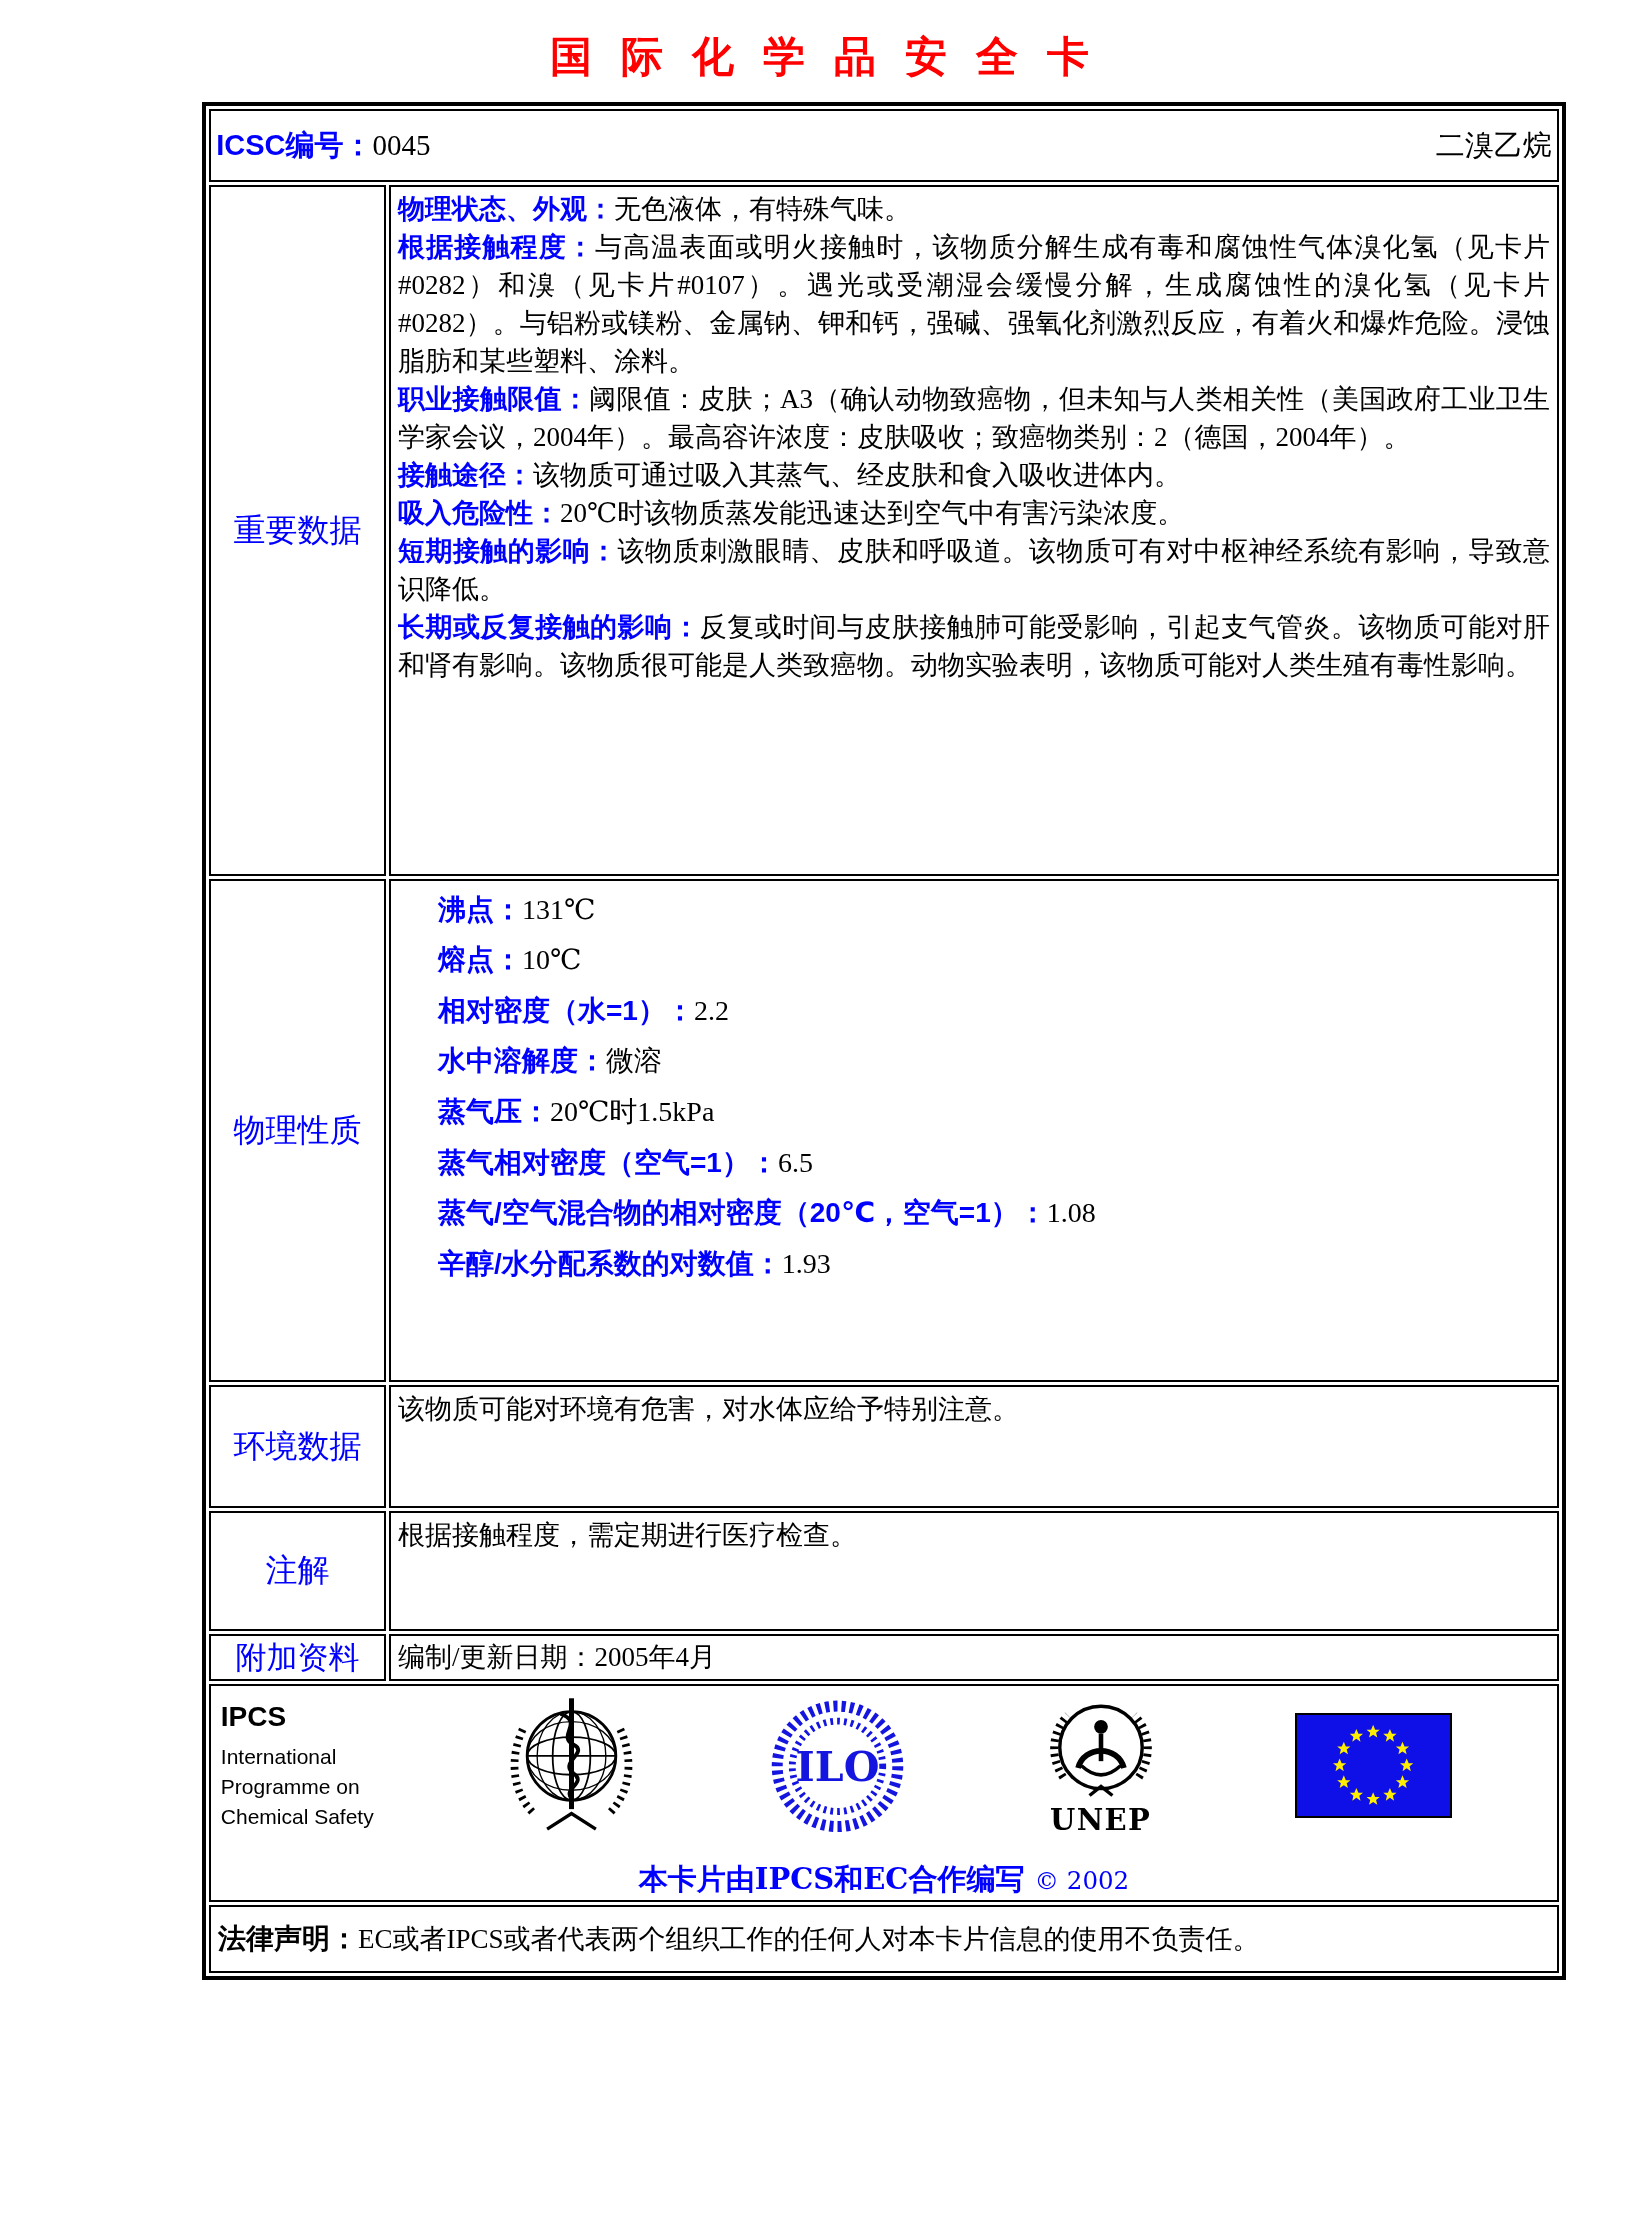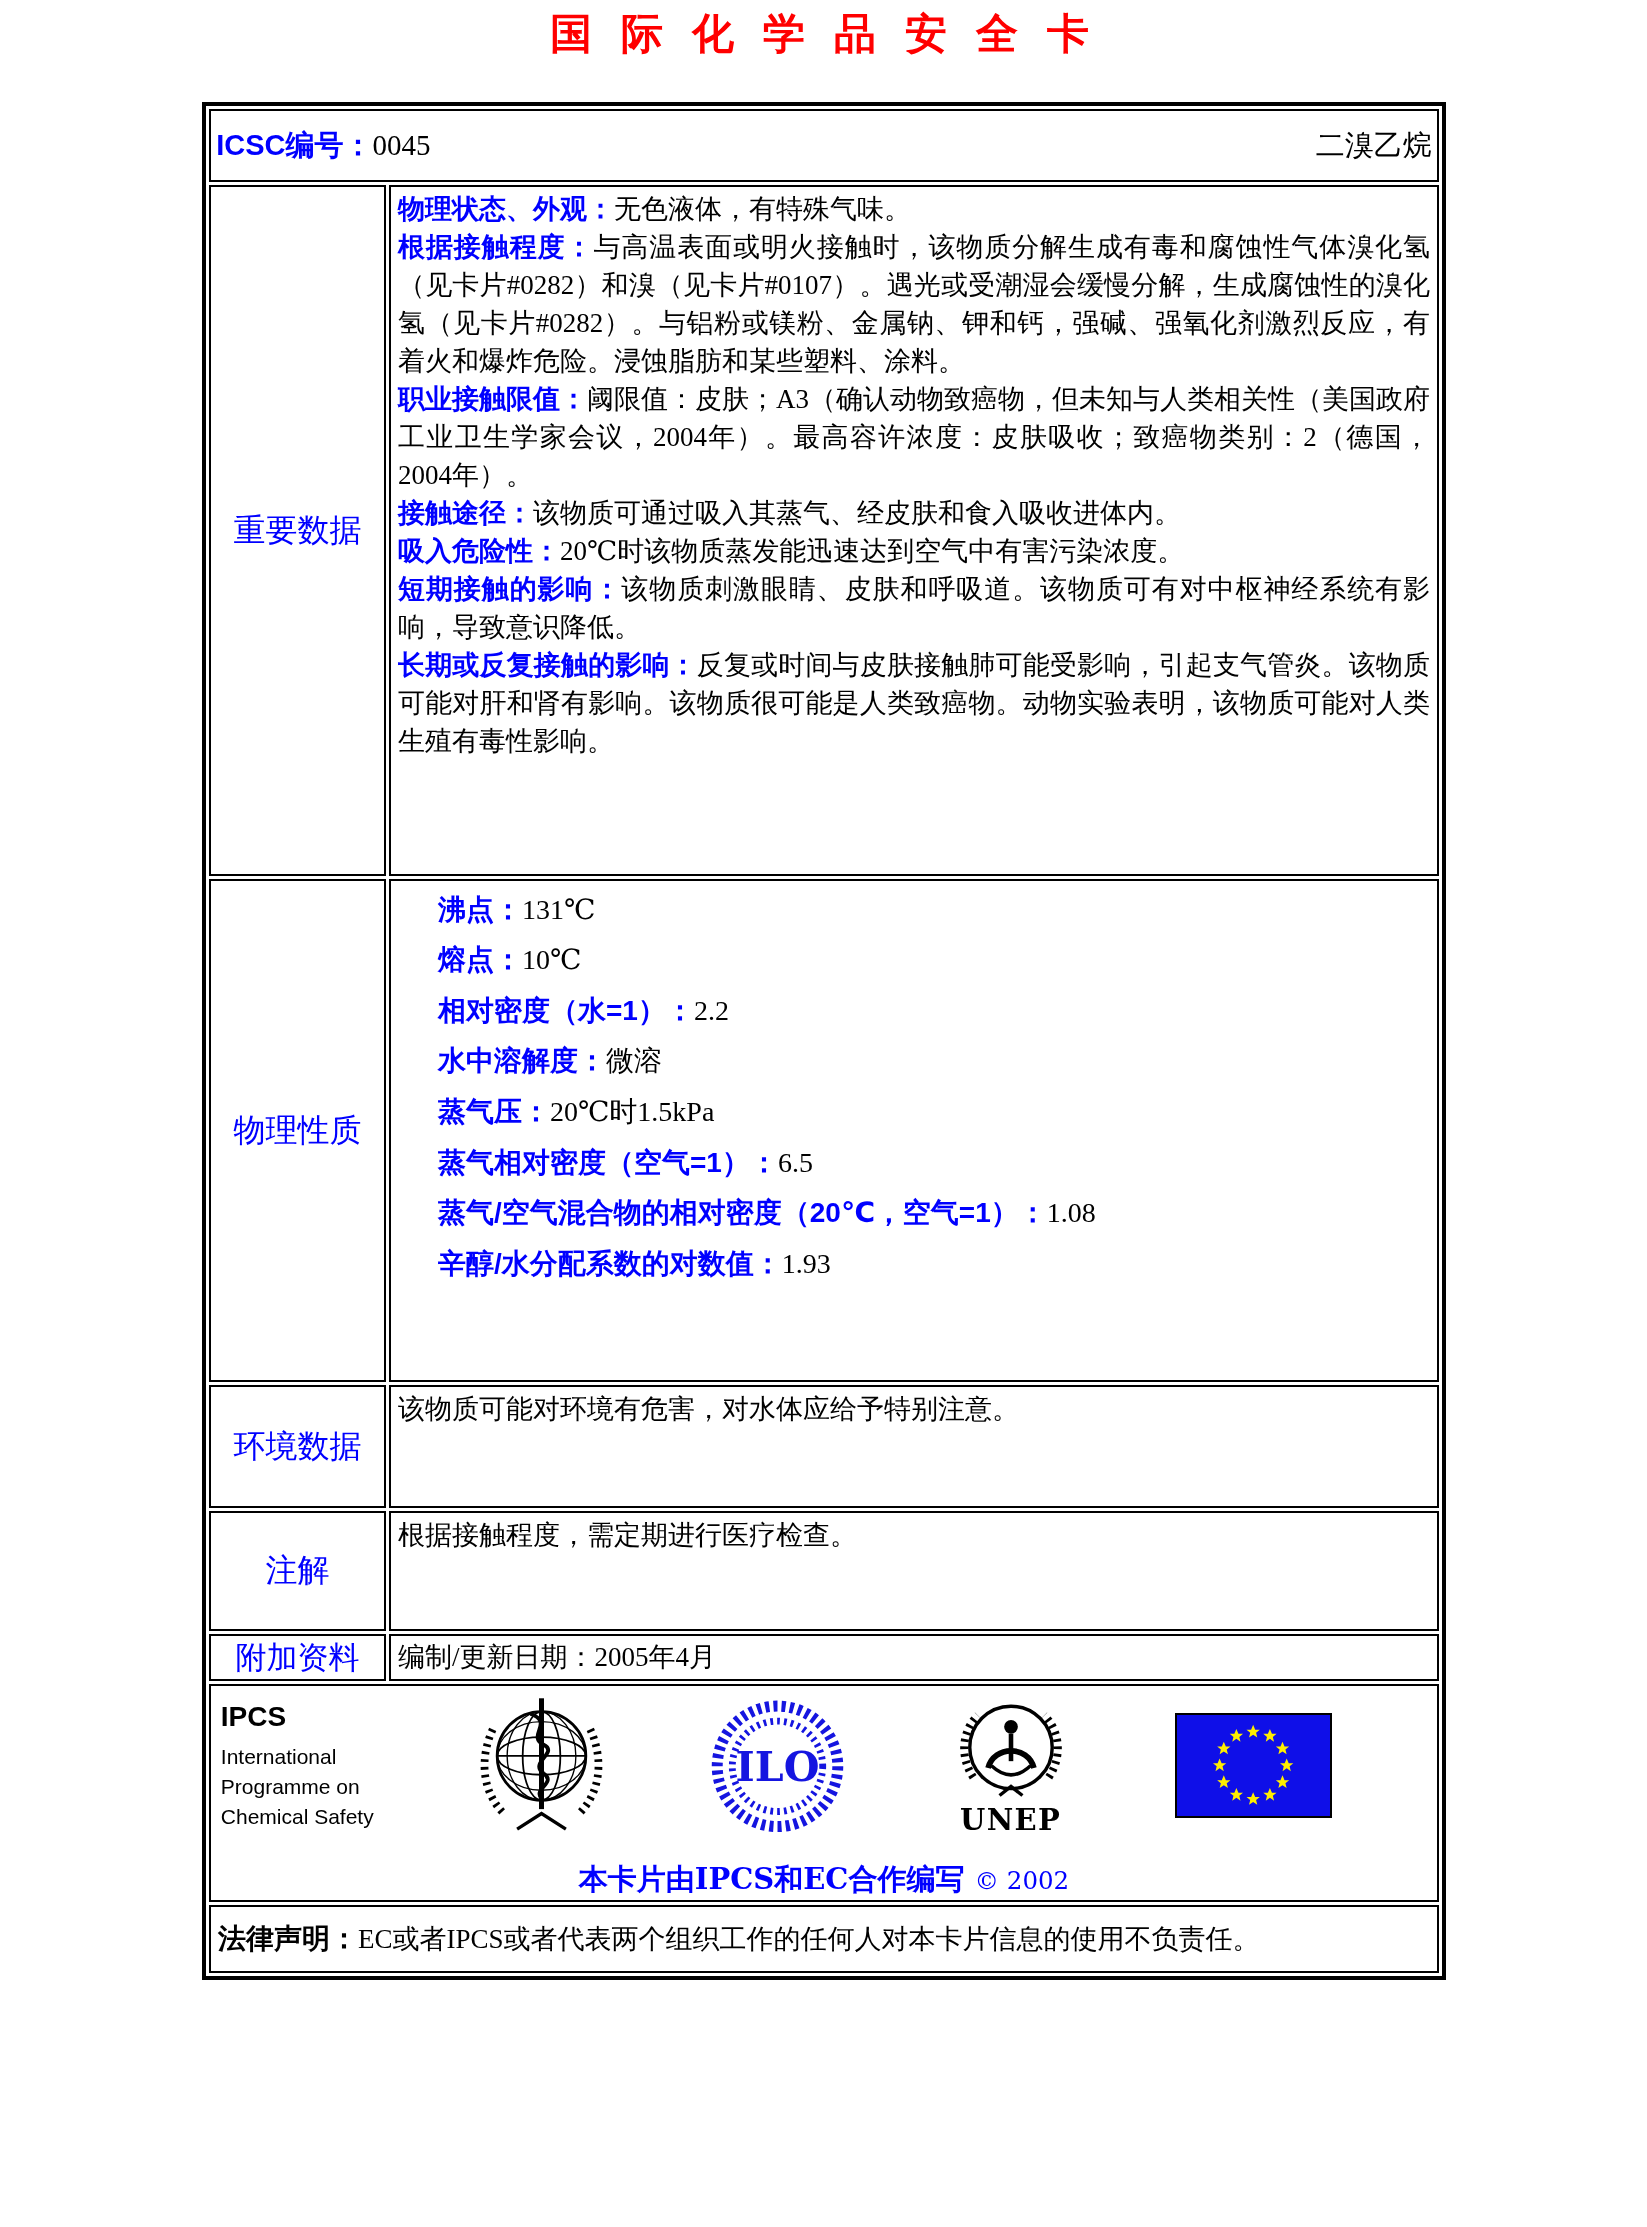"国际化学品安全卡" .doc-title { top: 6px -> 29px }
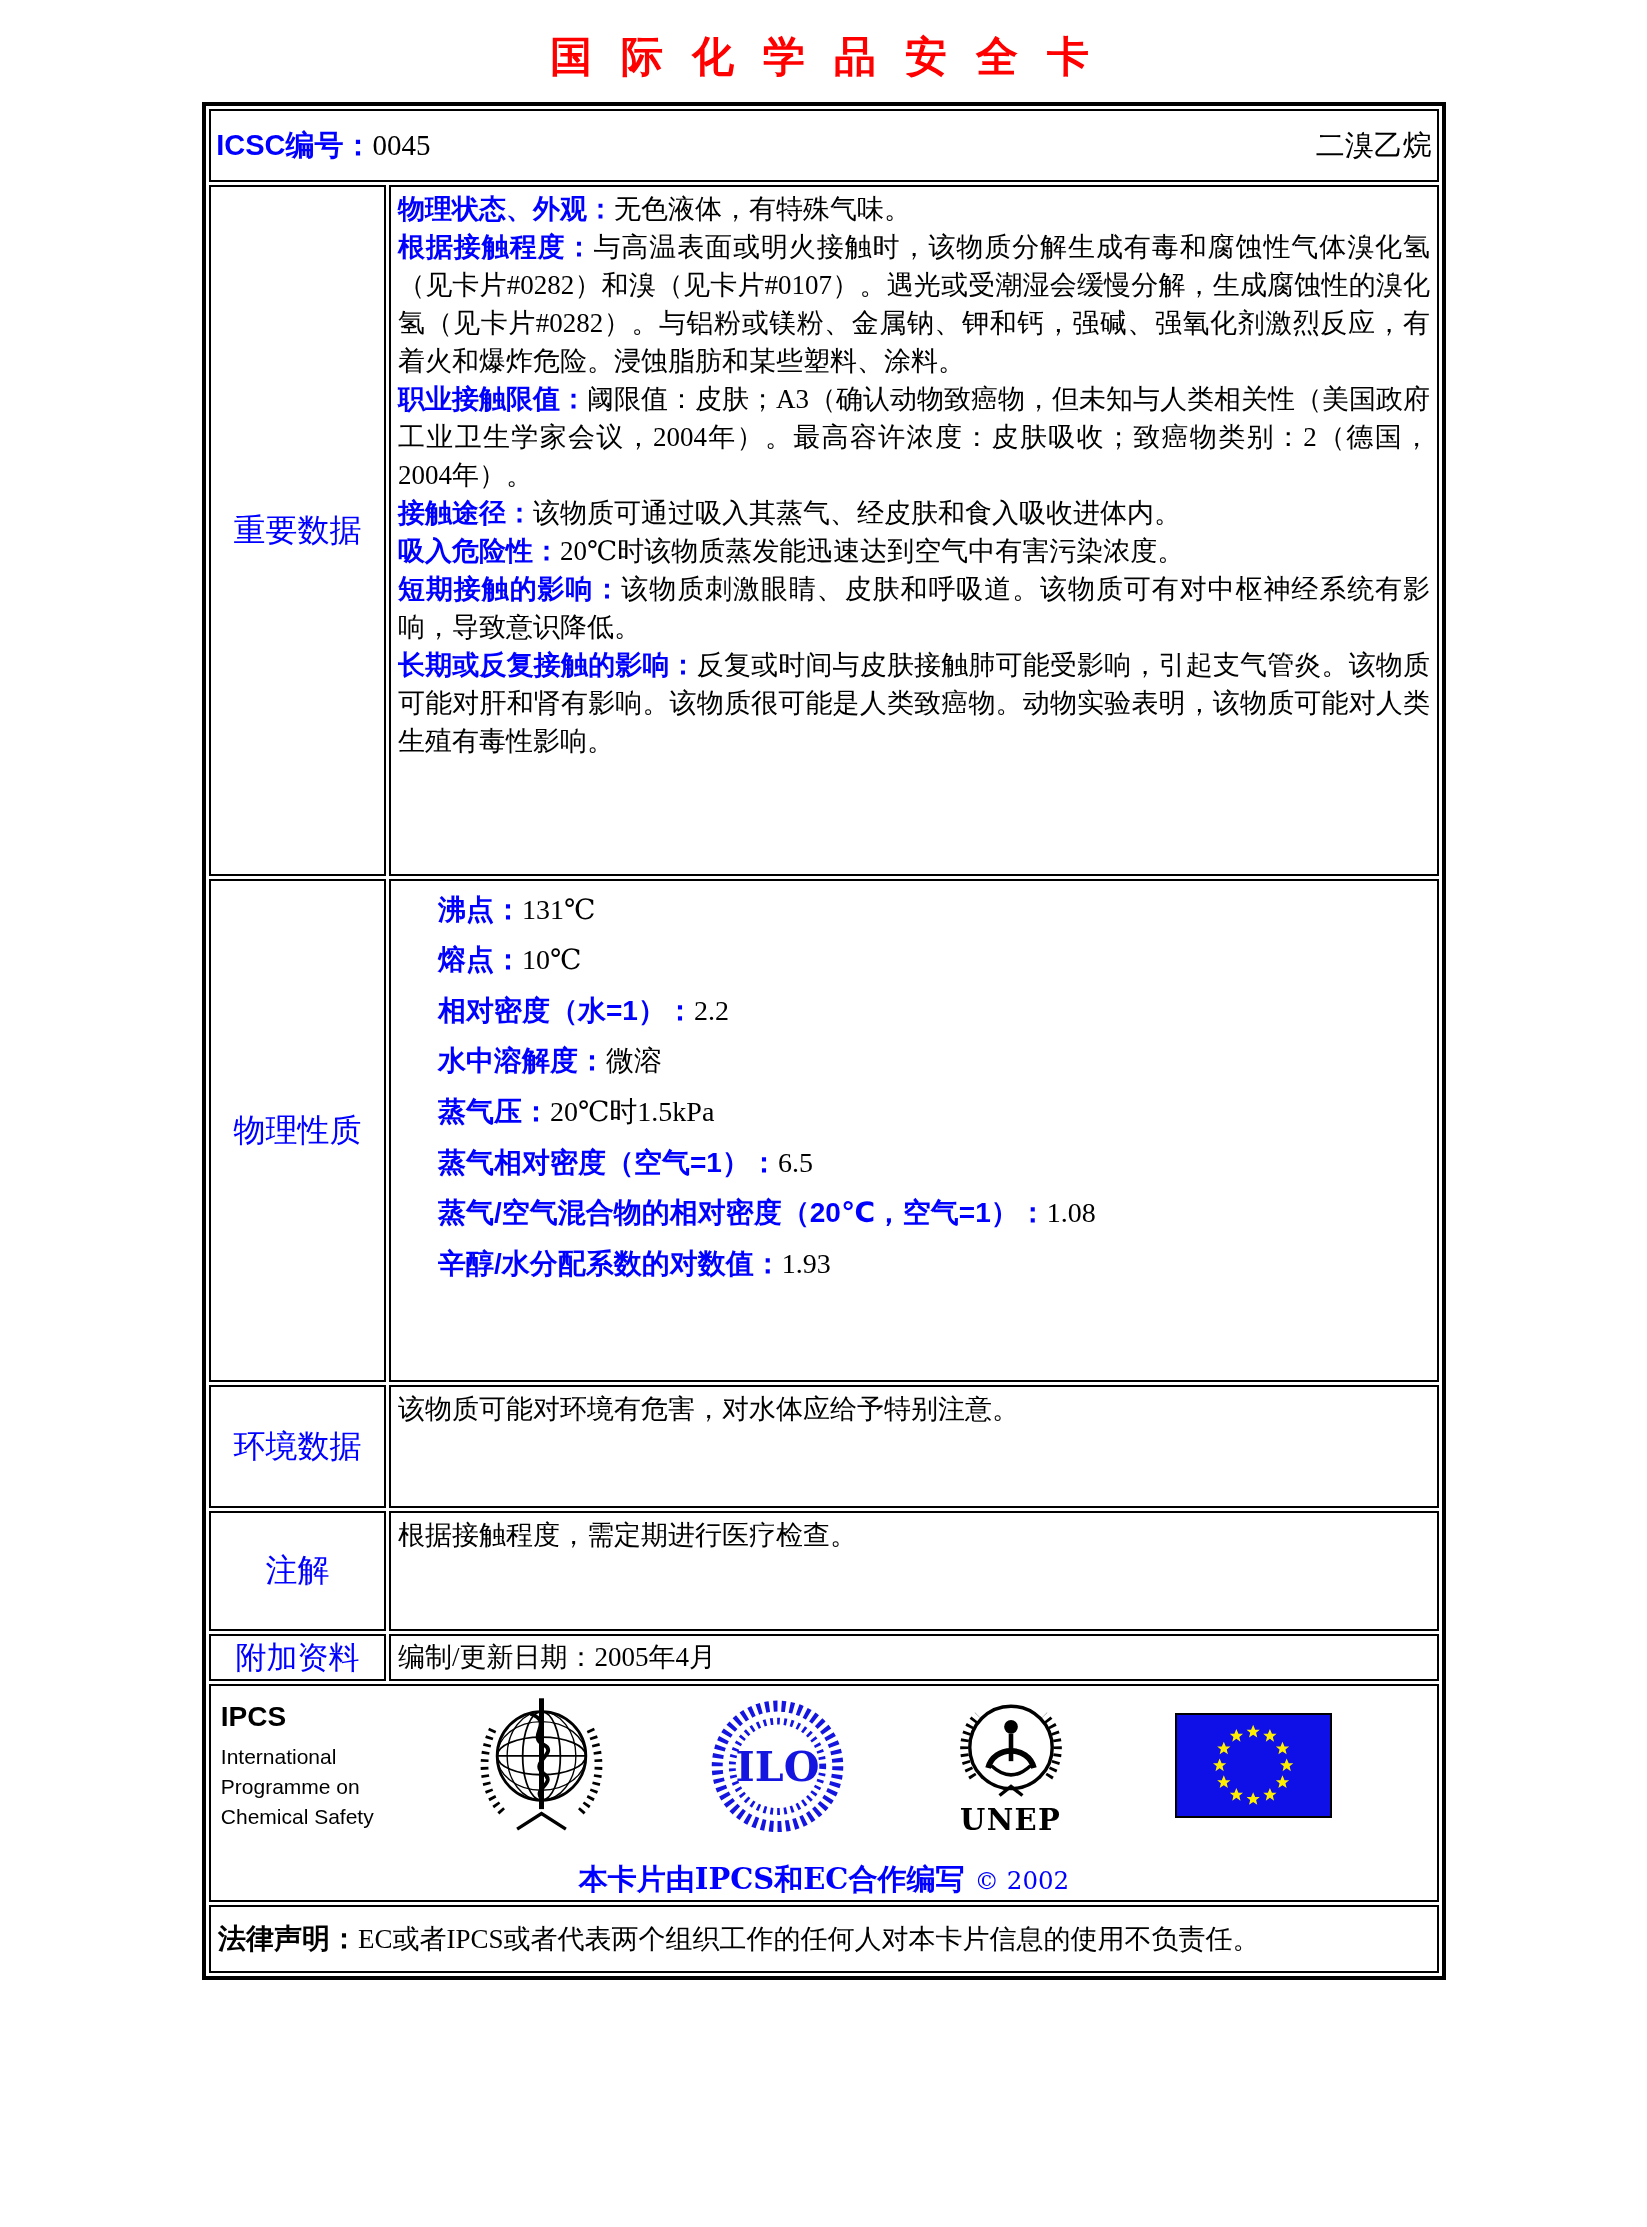"ICSC编号：" table.card { width: 1244px -> 1364px }
